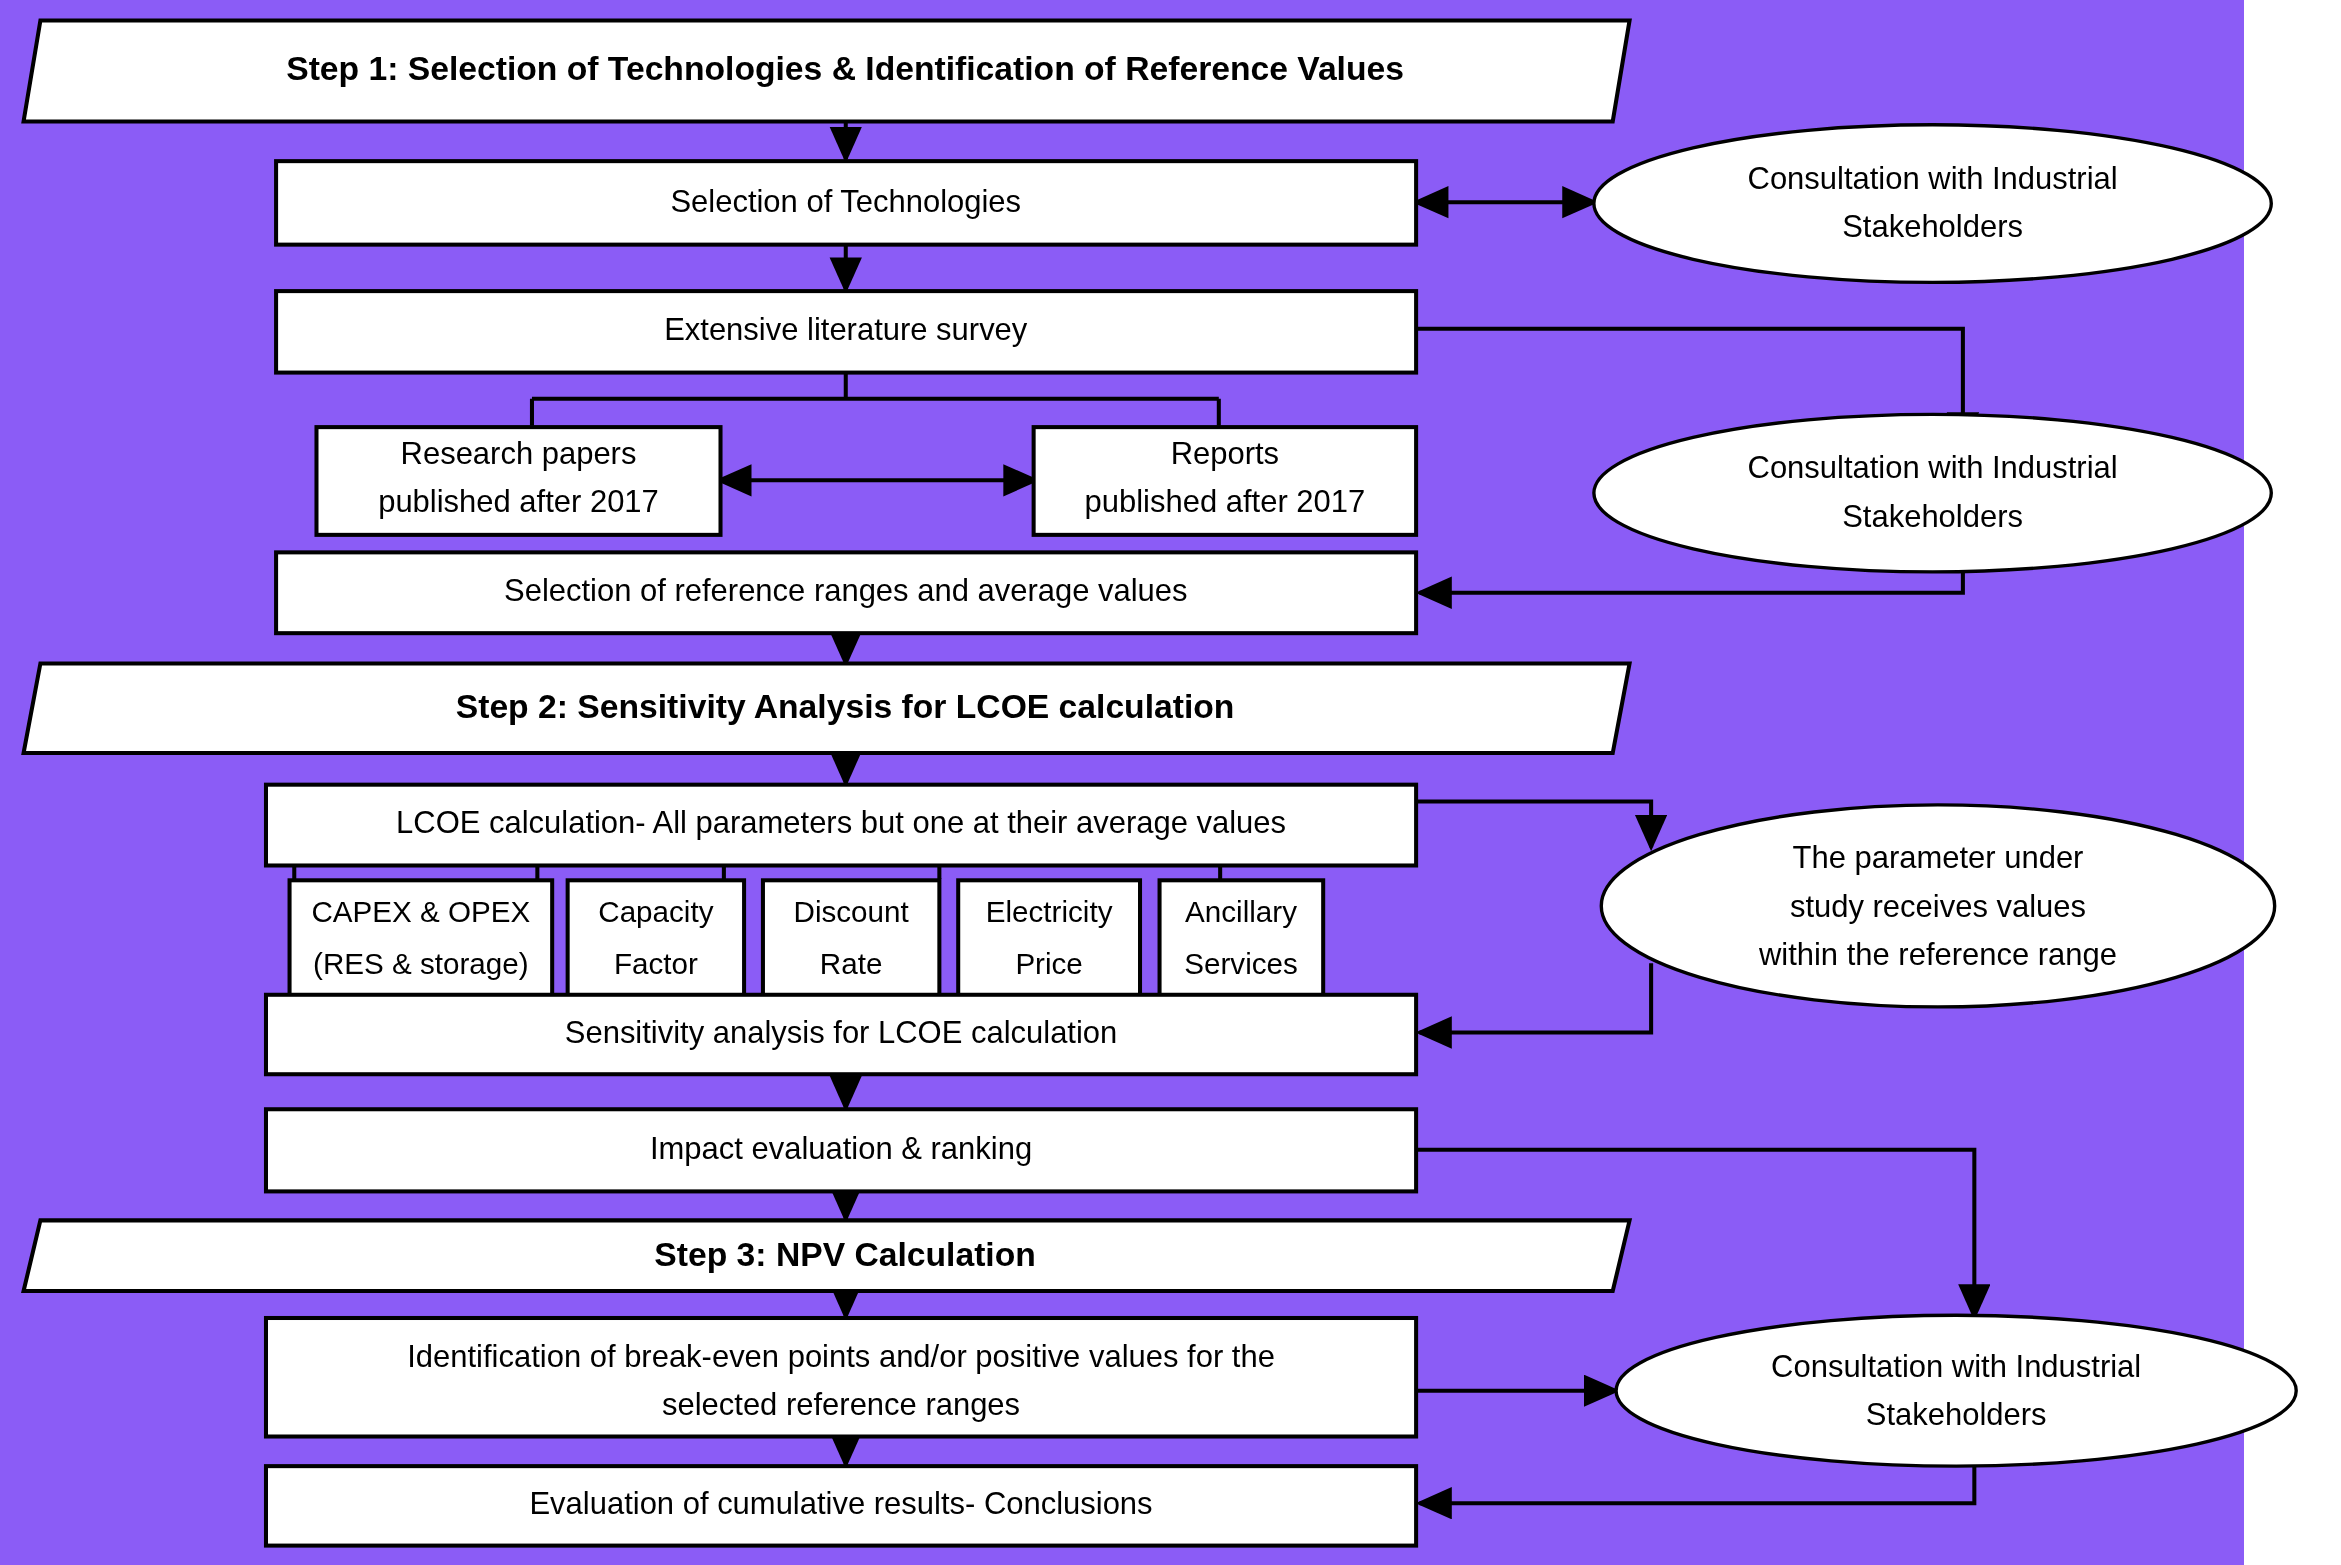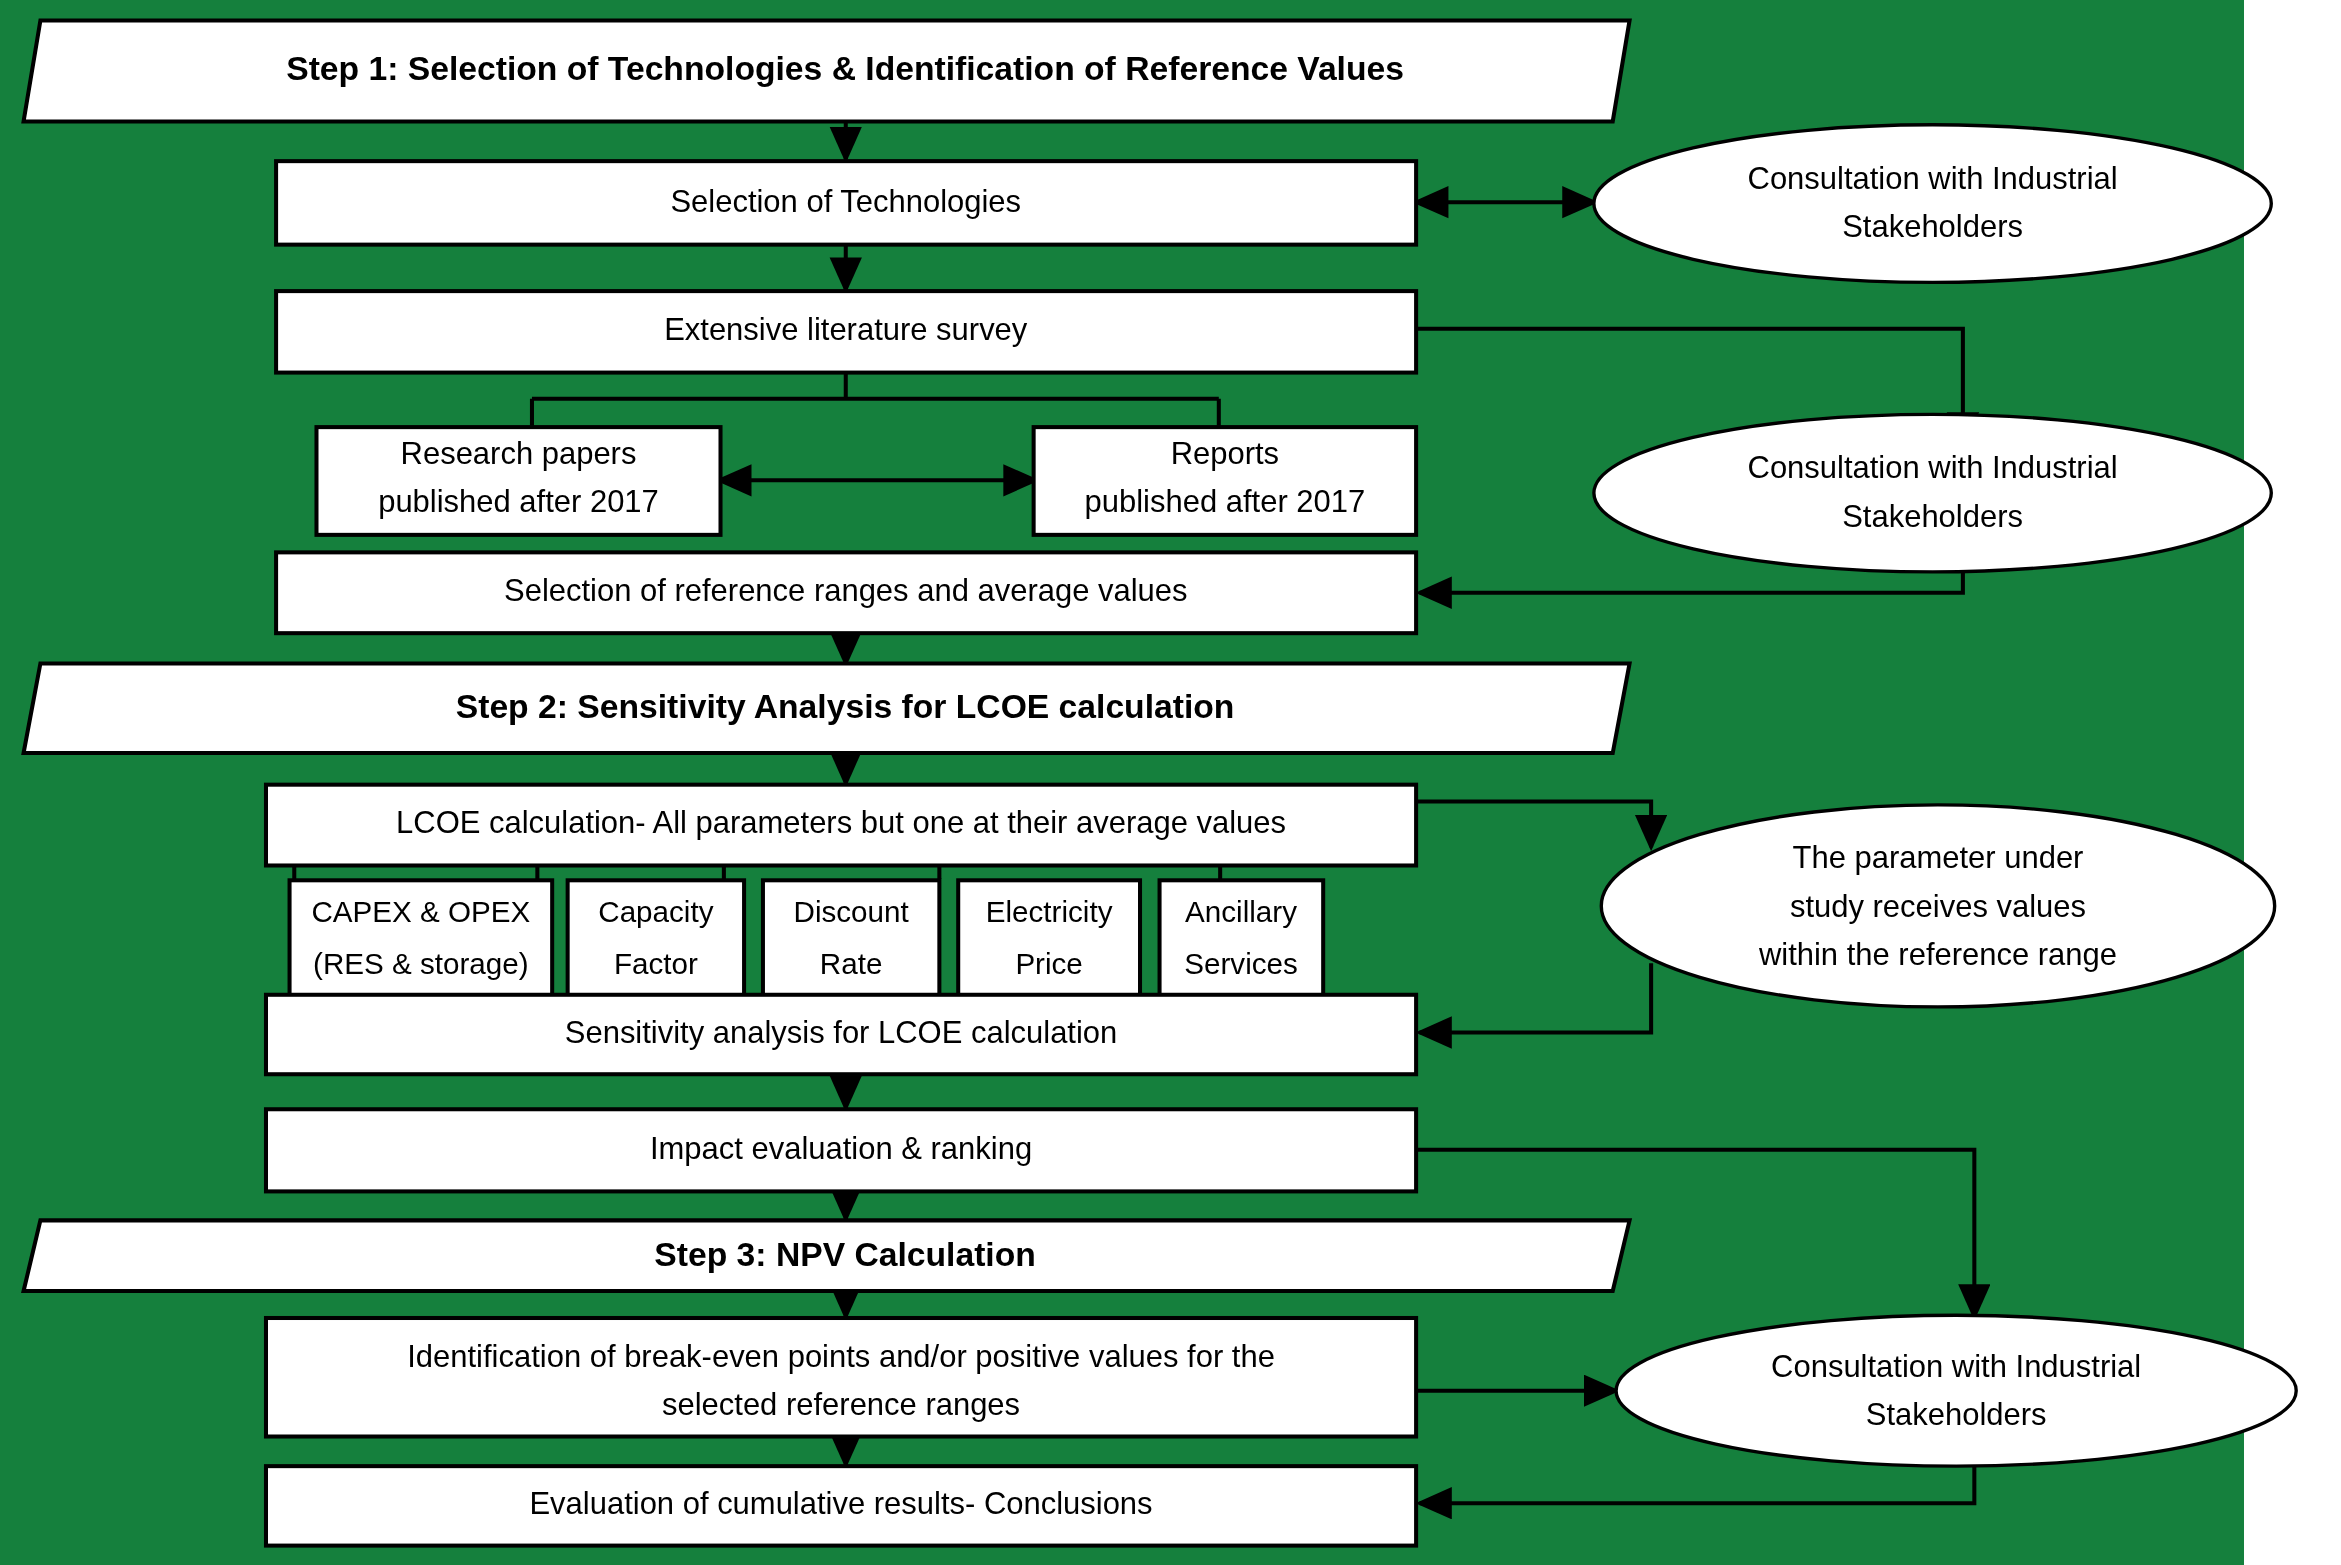"Step 1: Selection of Technologies" #flow-root { background: #15803d -> #8b5cf6 }
